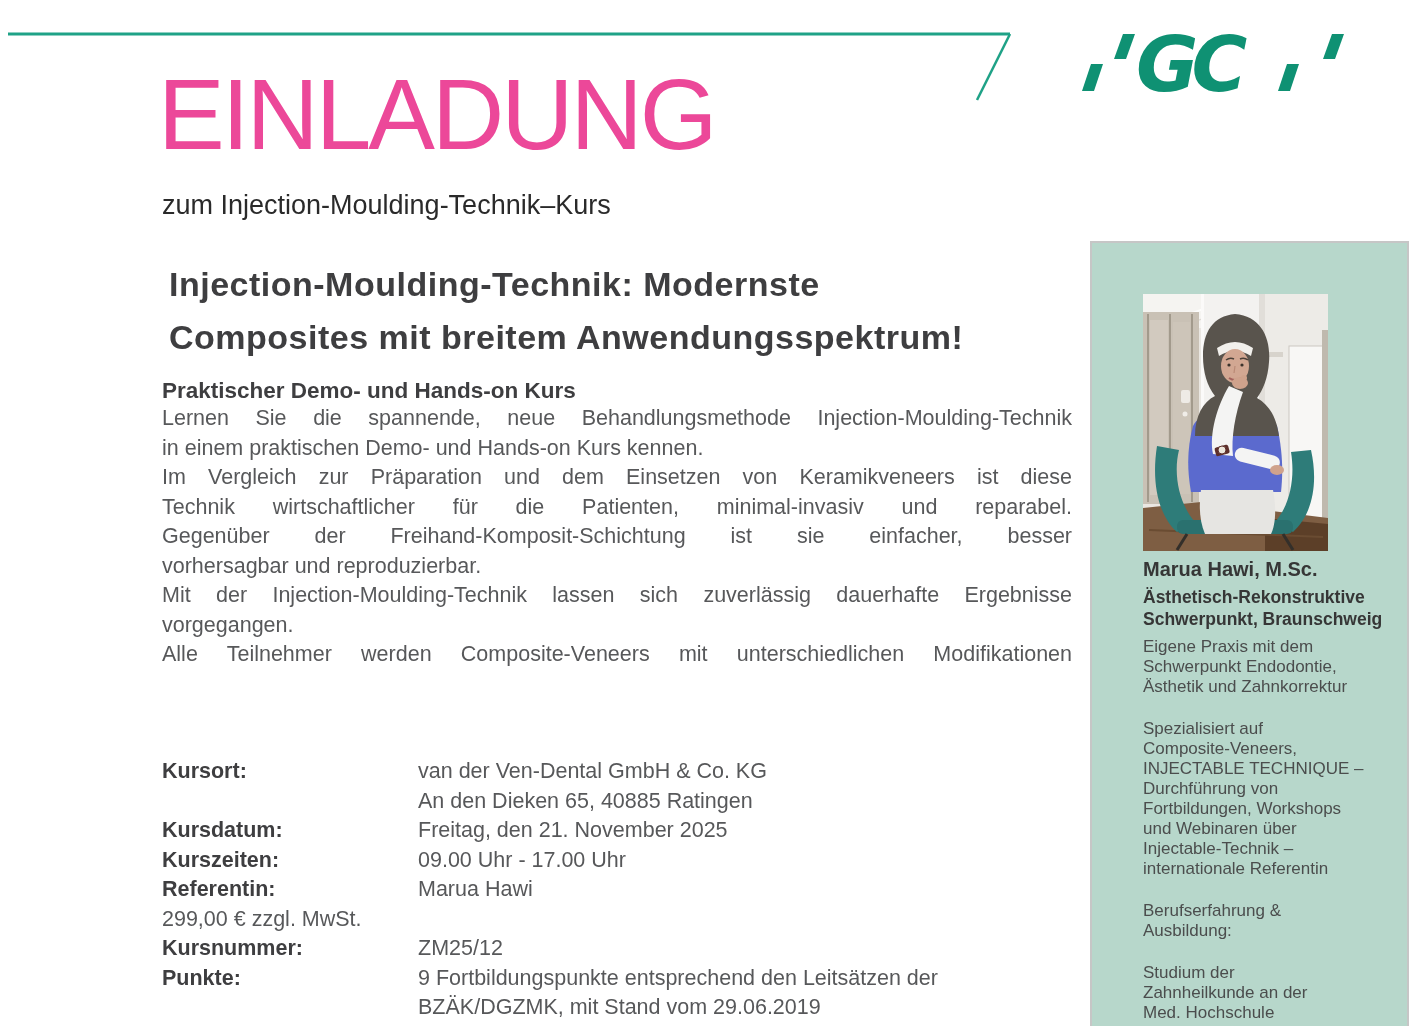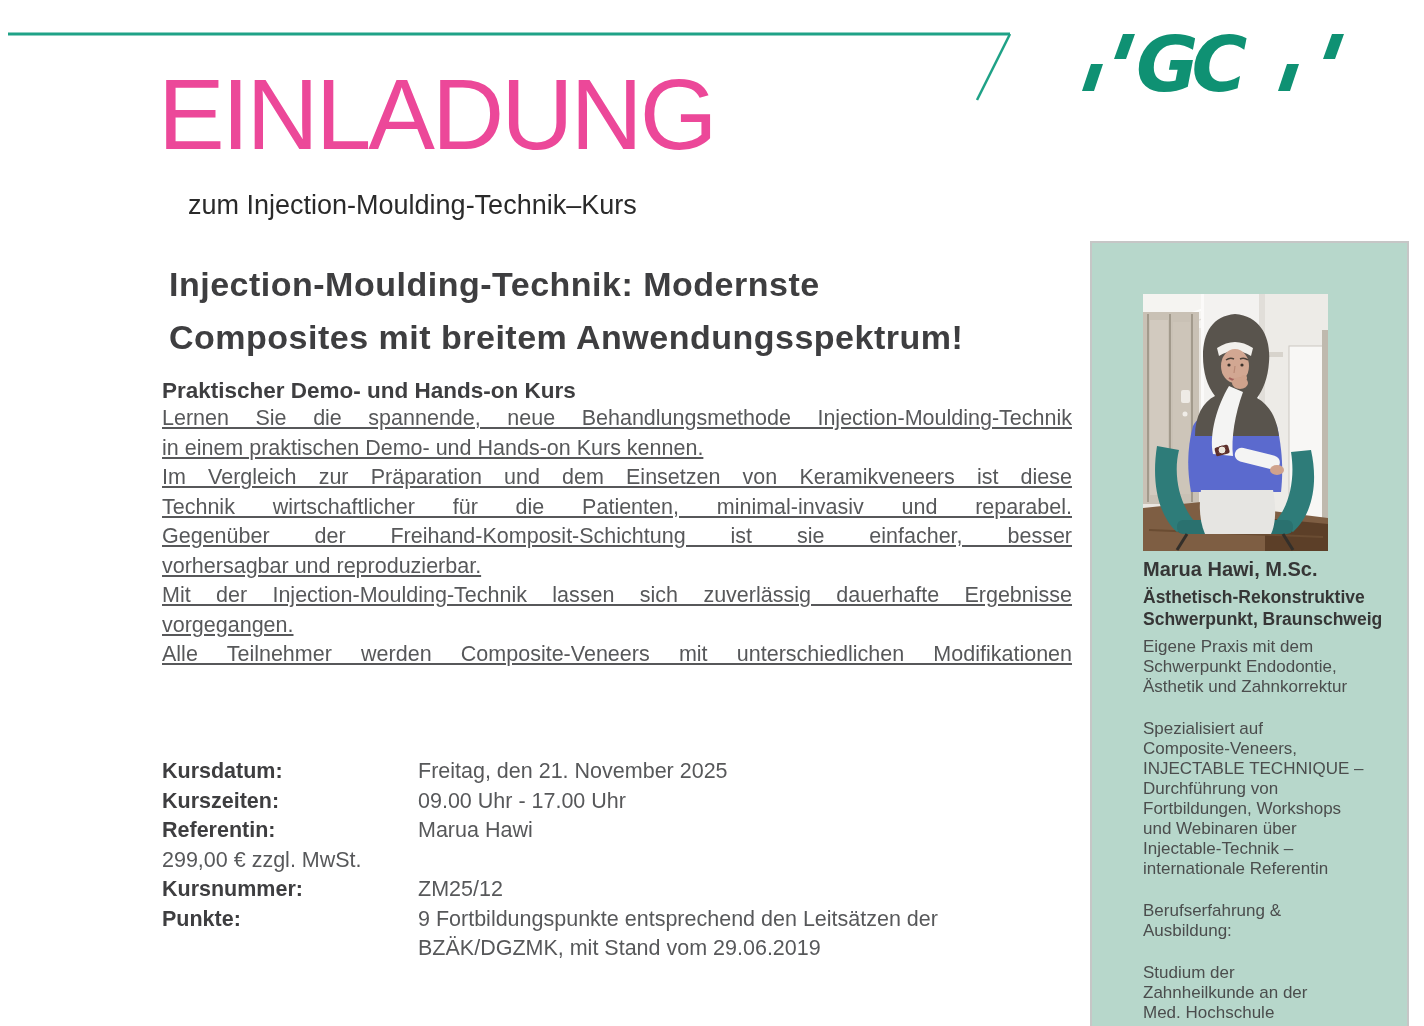"zum Injection-Moulding-Technik–Kurs" .page-subtitle { margin-left: 26px -> none }
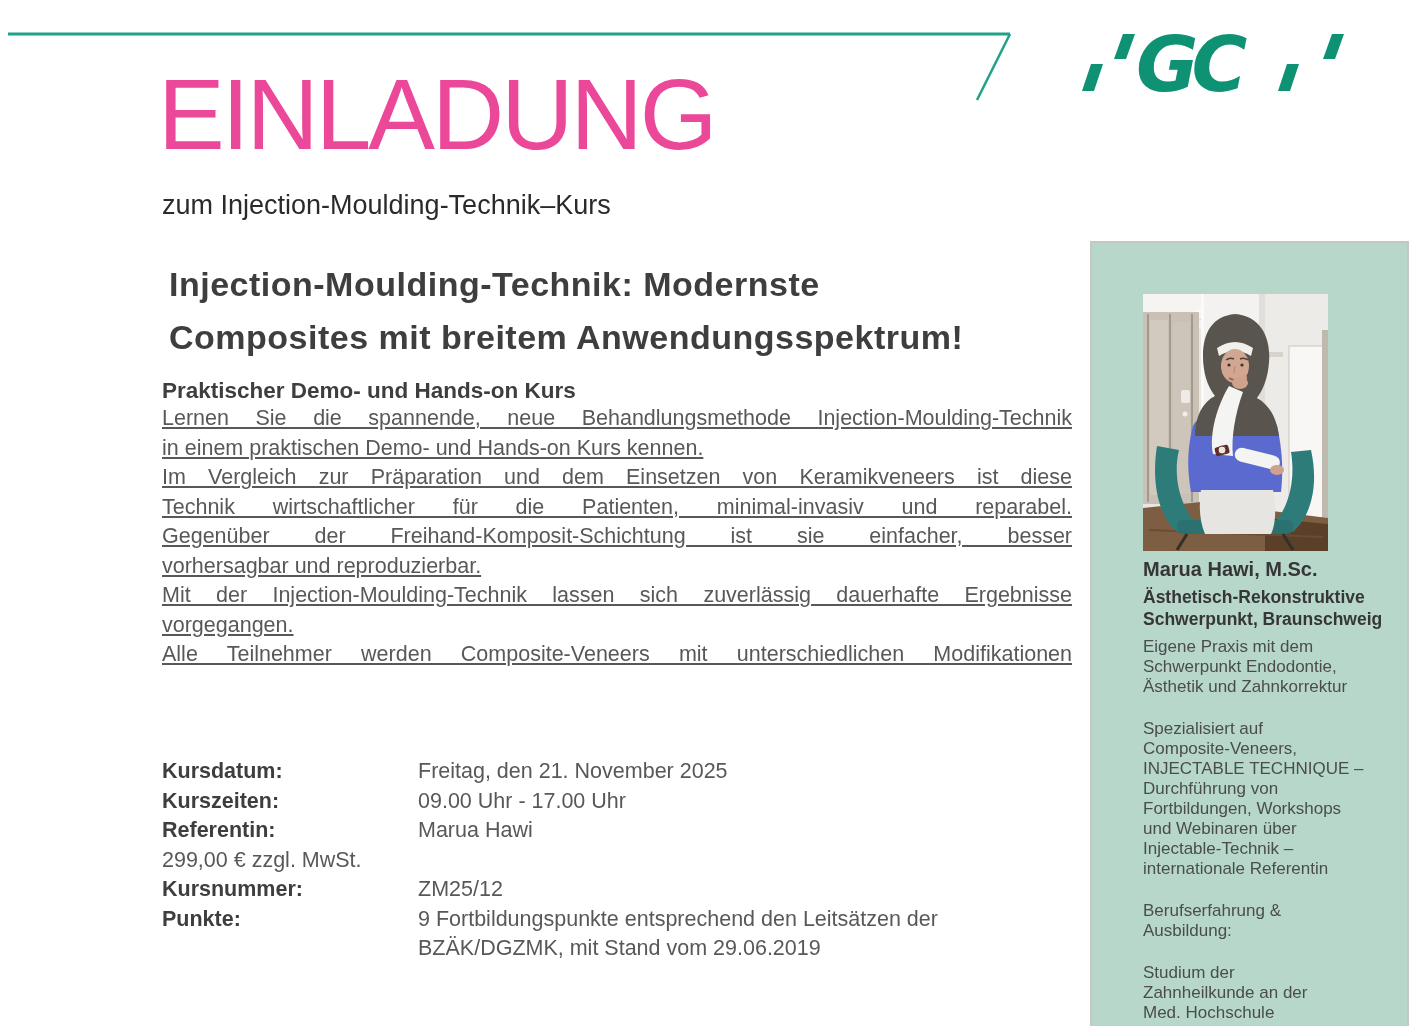"Lernen Sie die spannende, neue" .body-text { text-decoration: underline -> none }
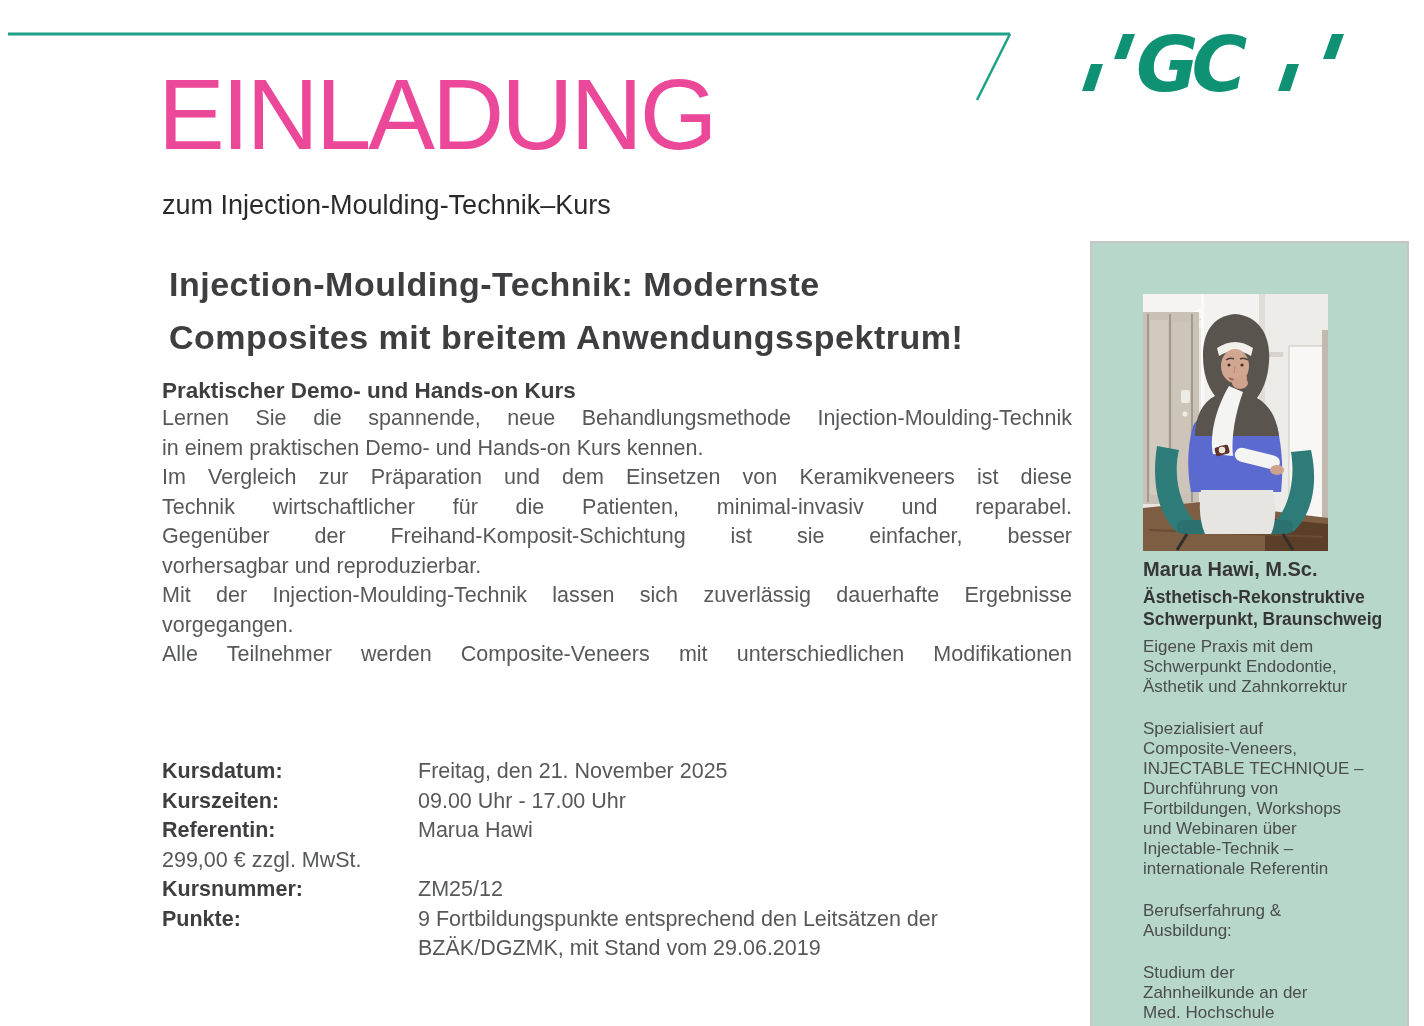"Kursort:" div.detail-row { html: none -> <div> <div>Kursort:</div> <div>van der Ven-Dental GmbH &amp; Co. KG An den Dieken 65, 40885 Ratingen</div> </div> }
